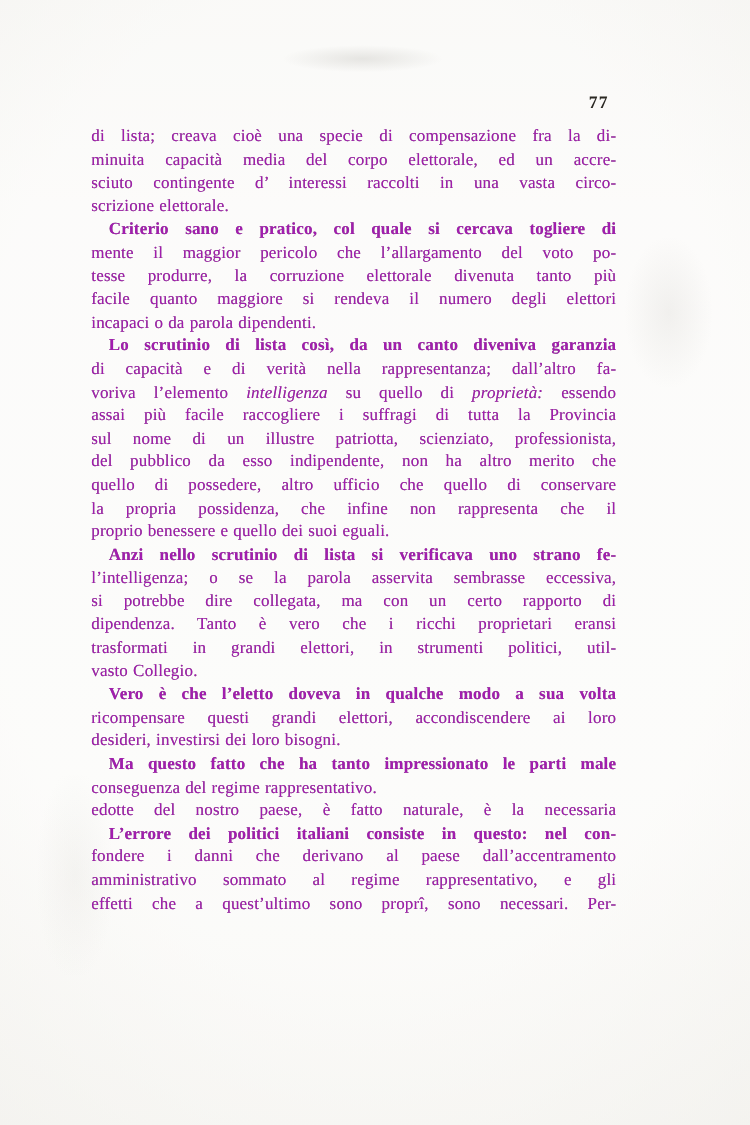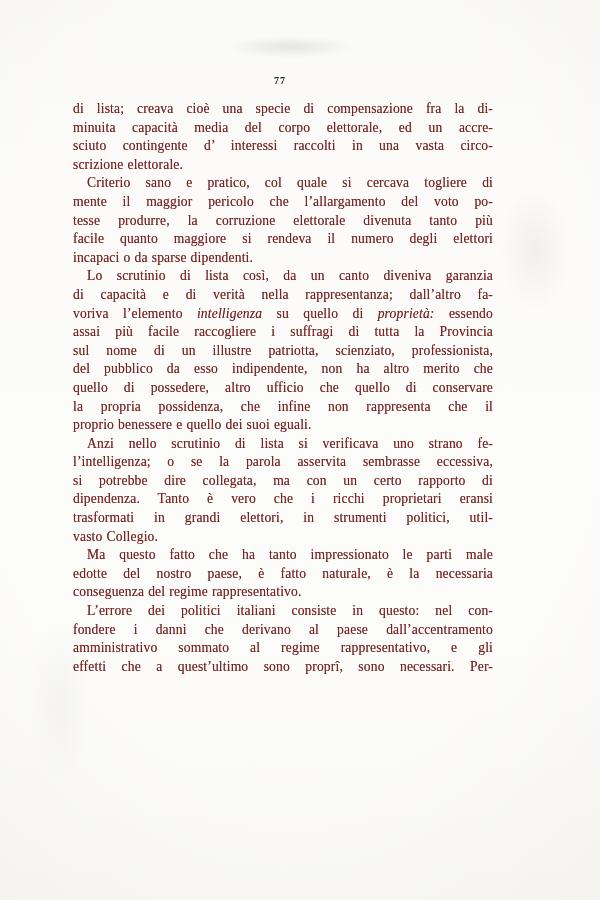"77" .folio { font-size: 10px -> 14px; text-align: center -> right }
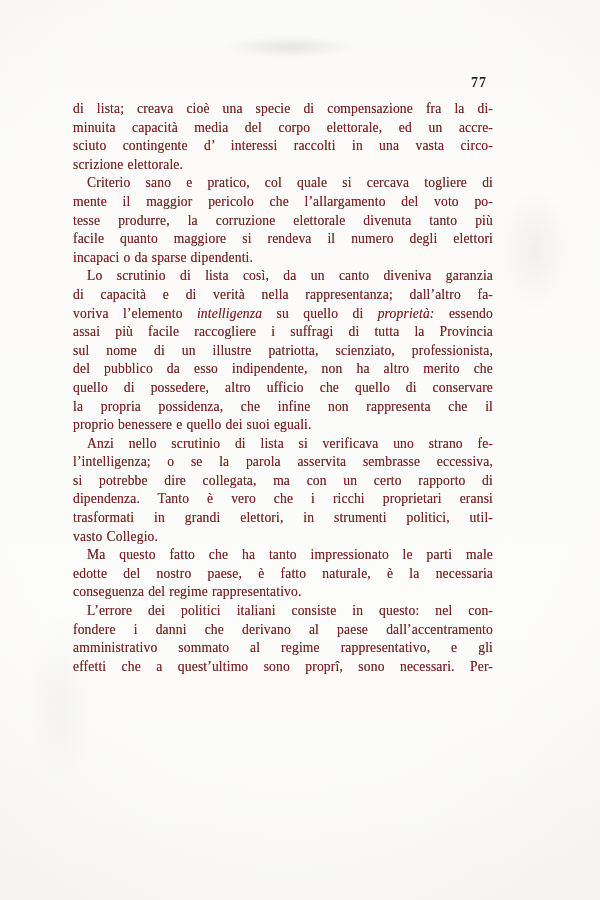"di lista; creava cioè una" .textblock { color: #7f1d1d -> #a21caf }
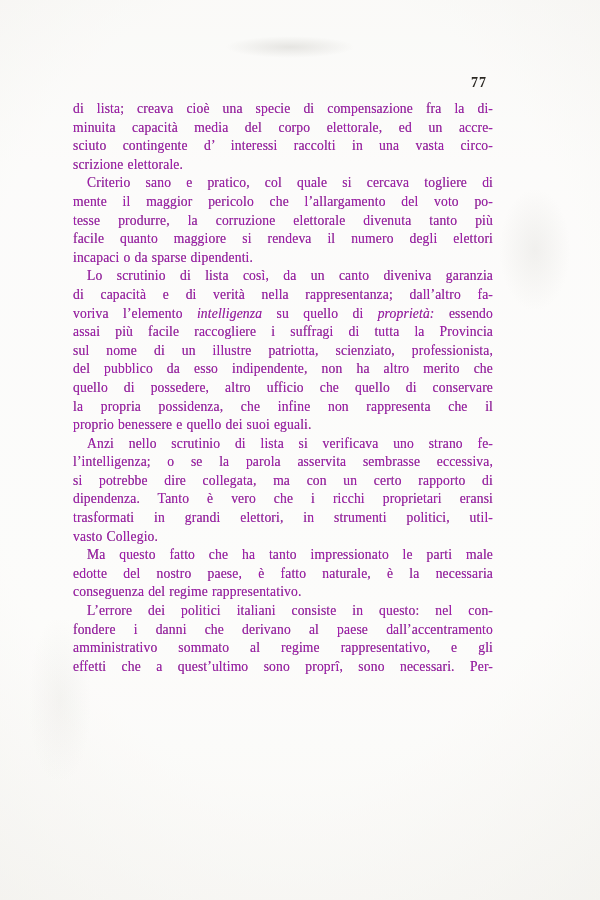"Criterio sano e pratico, col" .para.indent .line:first-child { font-weight: none -> bold }
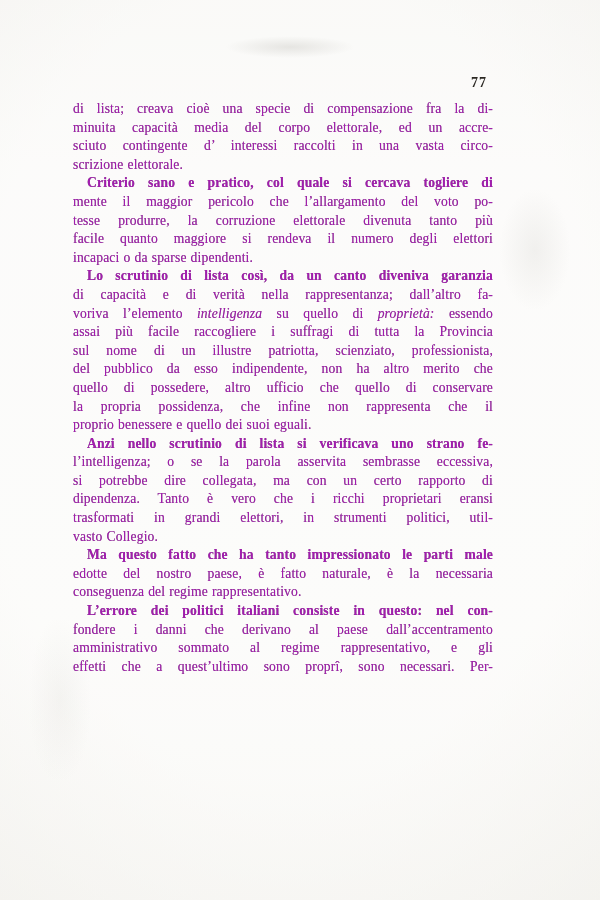"incapaci o da sparse dipendenti." div.line { text: sparse -> parola }
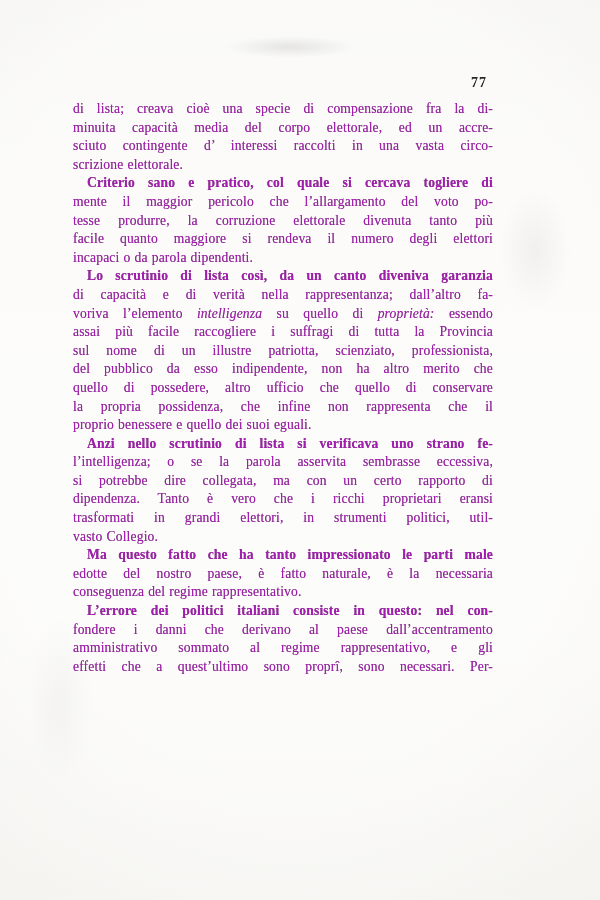"Vero è che l’eletto doveva" div.para { html: none -> <div> <div>Vero è che l’eletto doveva in qualche modo a sua volta</div> <div>ricompensare questi grandi elettori, accondiscendere ai loro</div> <div>desideri, investirsi dei loro bisogni.</div> </div> }
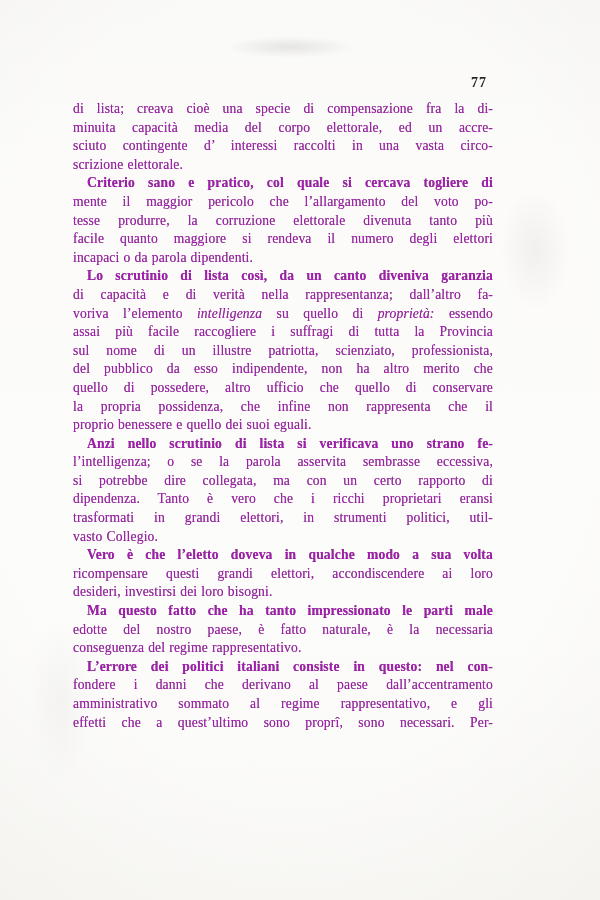"edotte del nostro paese, è" div.line { order: before "conseguenza del regime rappresentativo." -> after "conseguenza del regime rappresentativo." }
